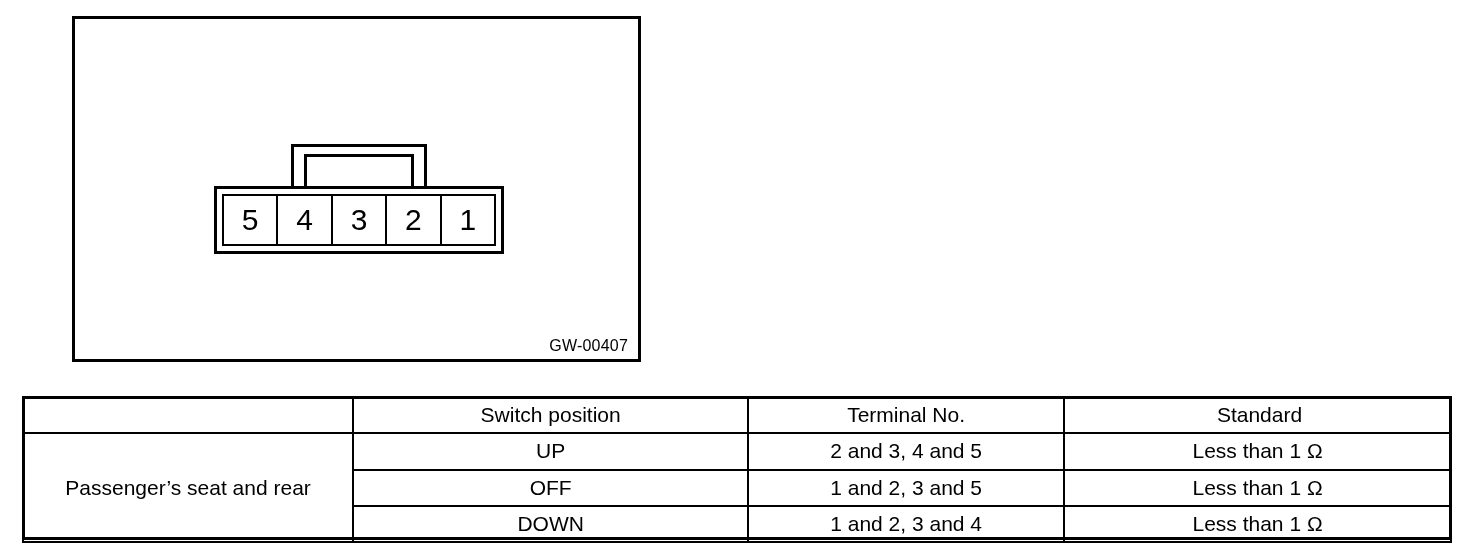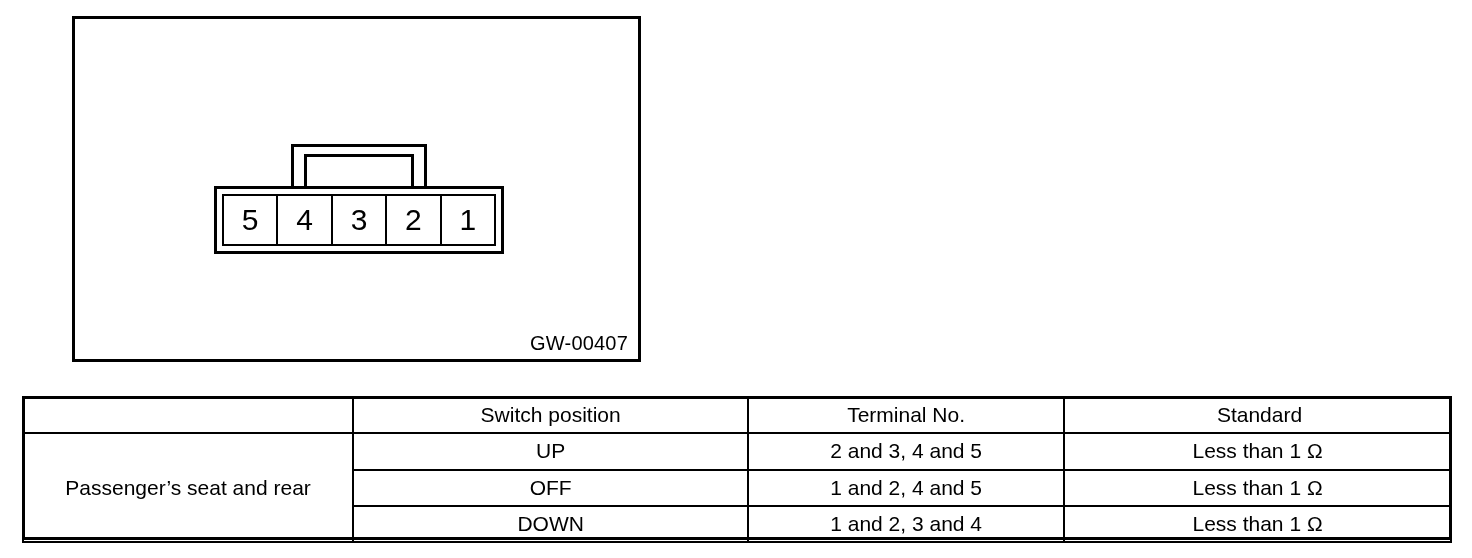"GW-00407" .figure-code { font-size: 20px -> 16px }
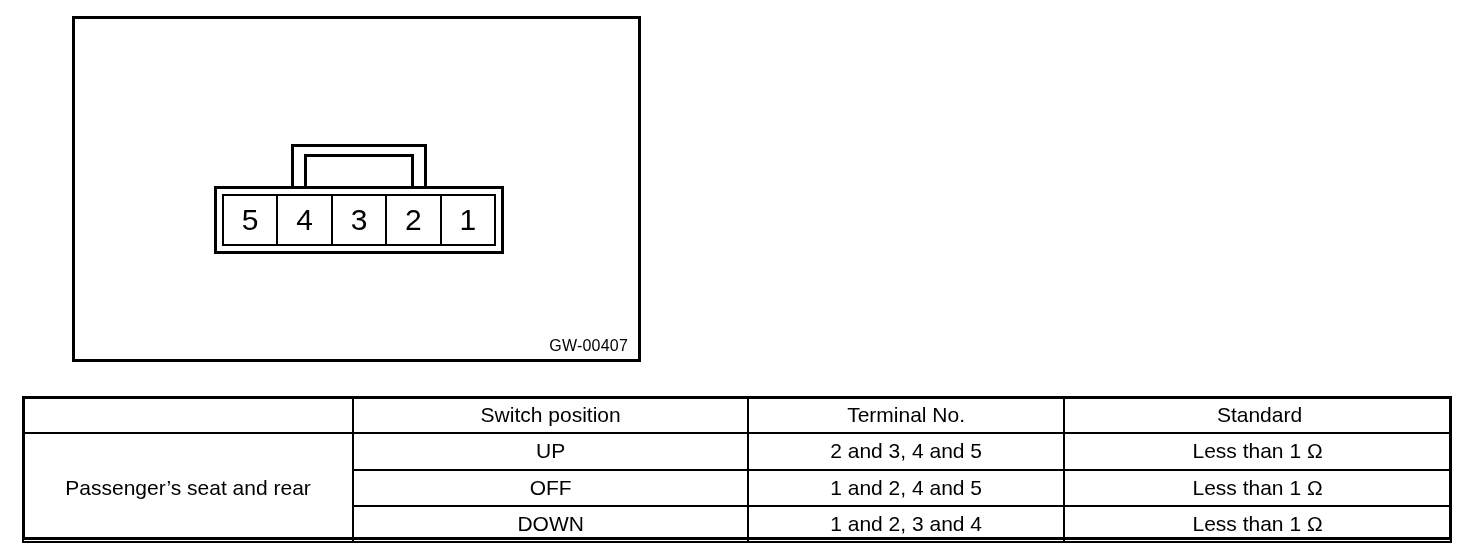"1 and 2, 4 and" td { text: 4 -> 3 }
